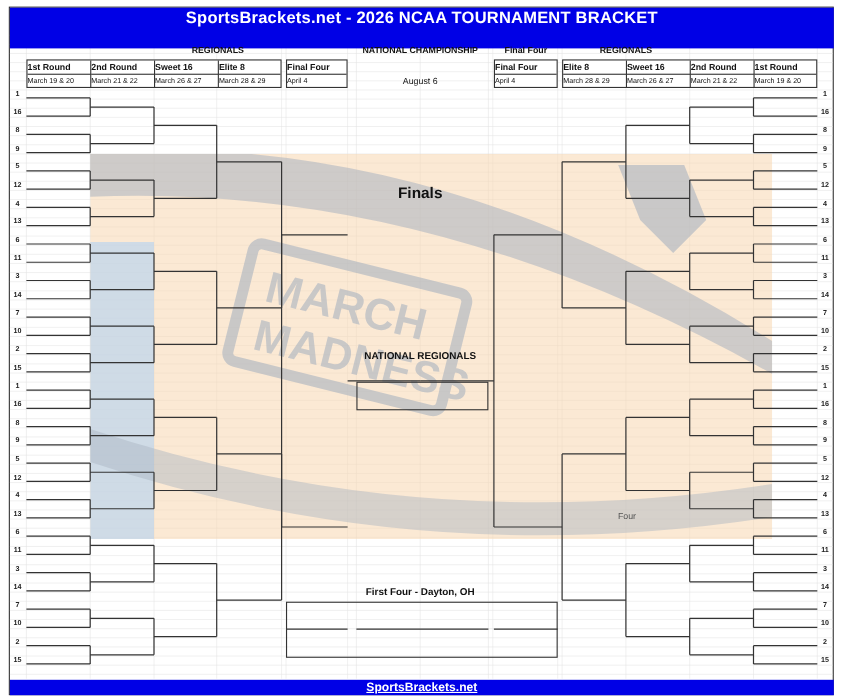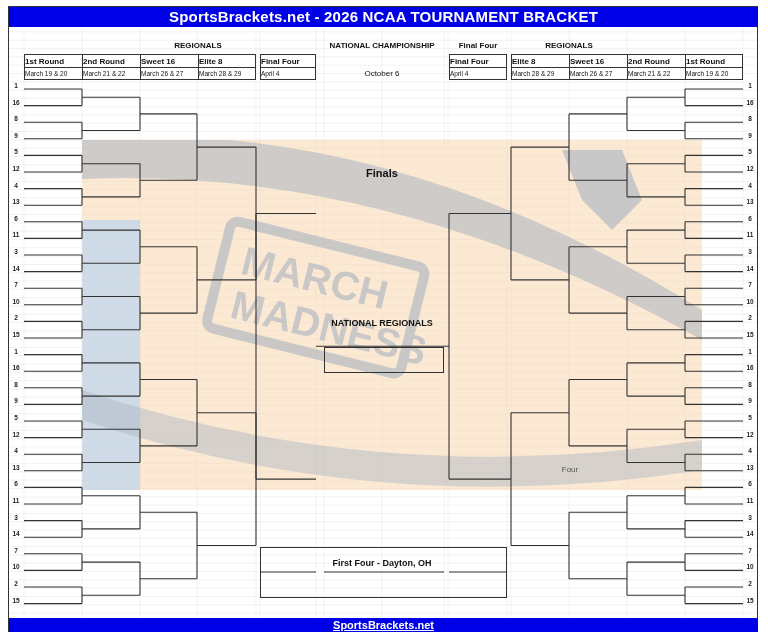"SportsBrackets.net - 2026 NCAA" #title-band { height: 20px -> 37px }
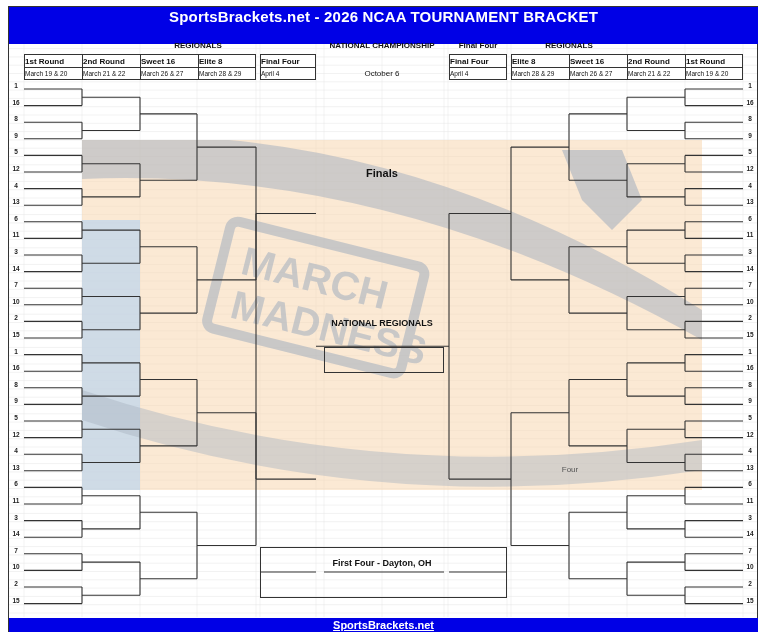"October 6" div.lbl { text: October -> August }
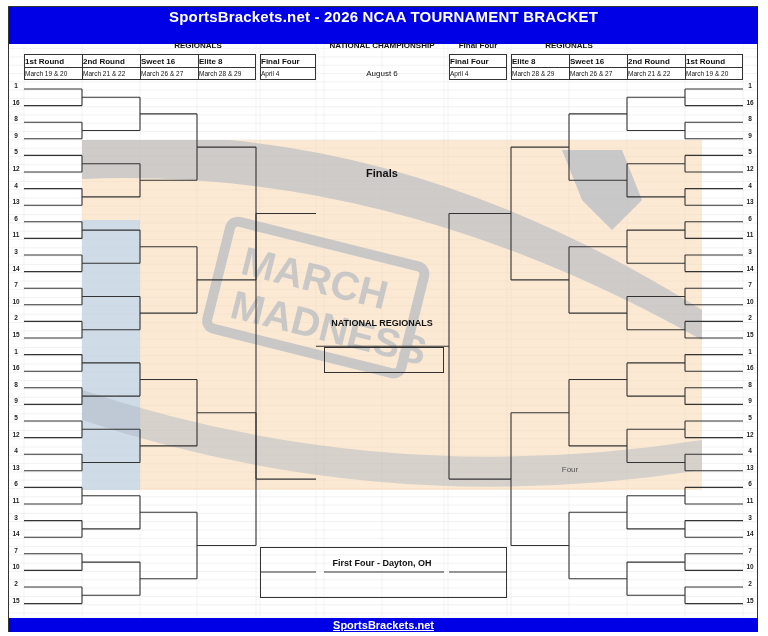"Finals" div.center-lbl { font-size: 11px -> 14px }
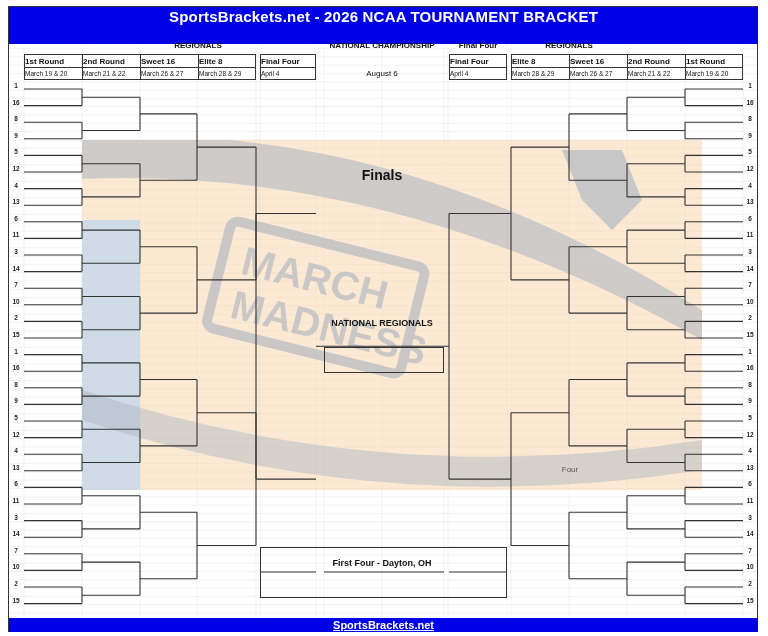"First Four - Dayton, OH" div.center-lbl { margin-top: 25px -> none }
